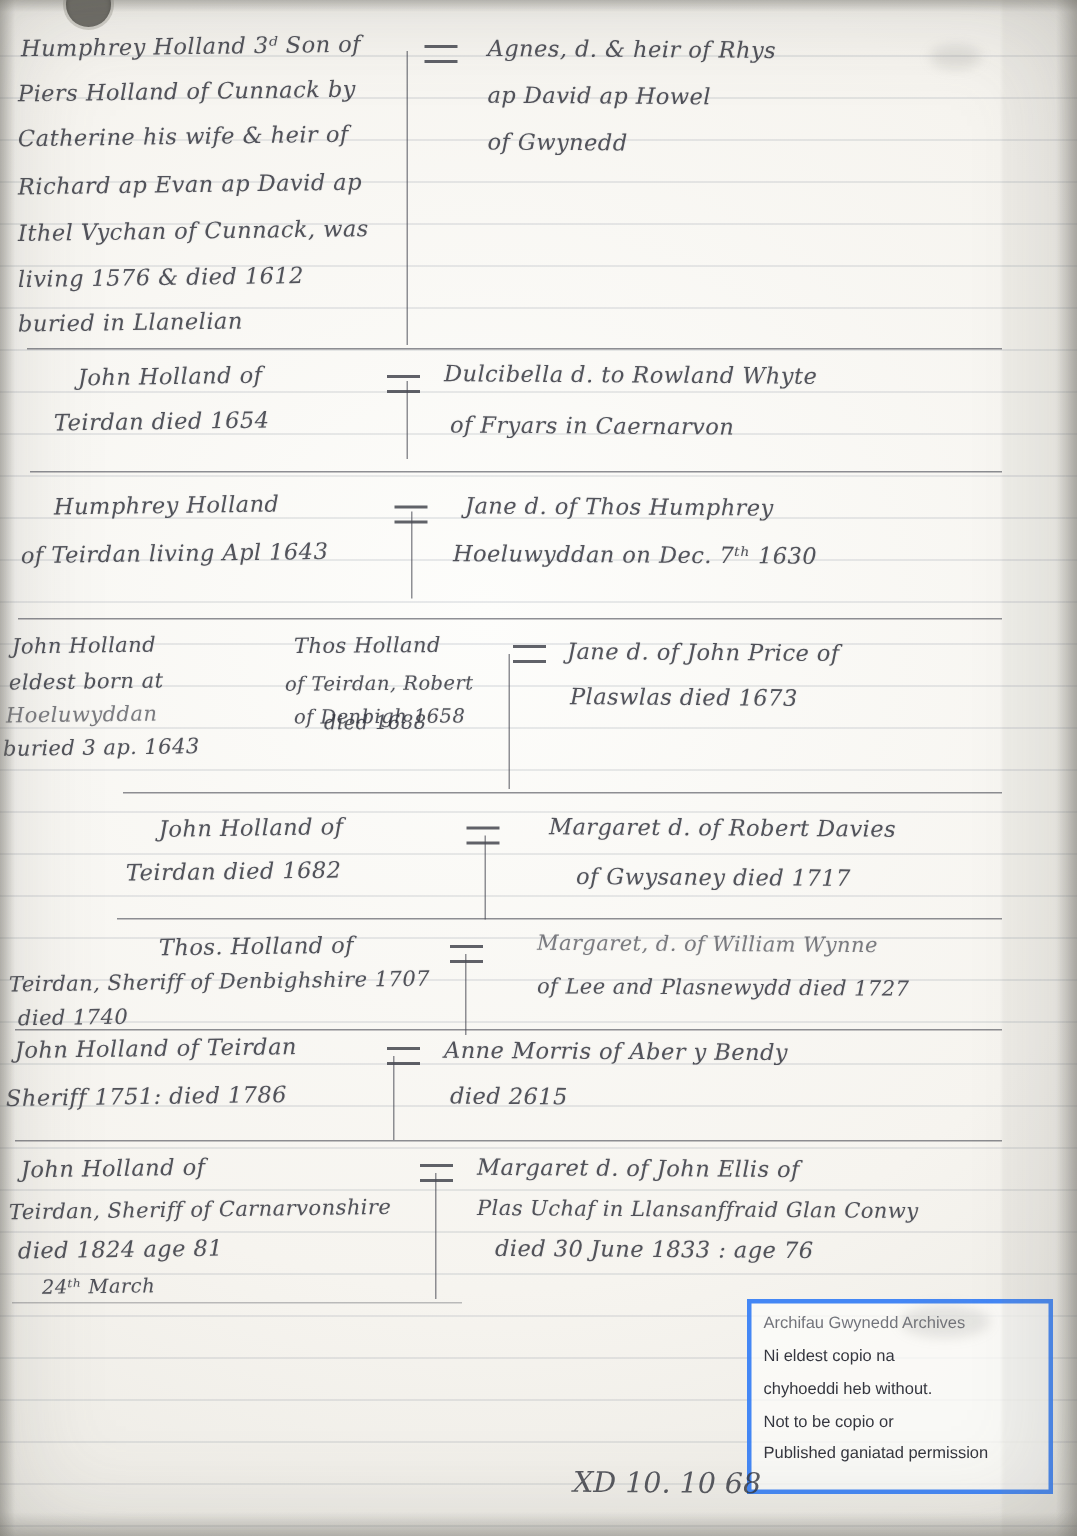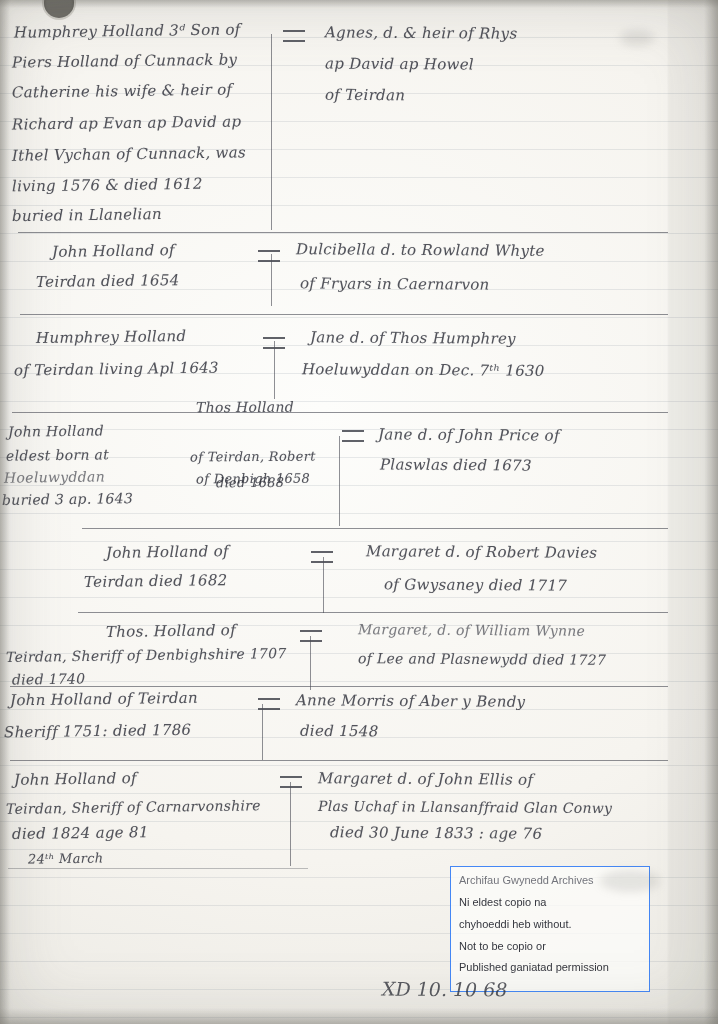"of Teirdan" div.hw { text: Teirdan -> Gwynedd }
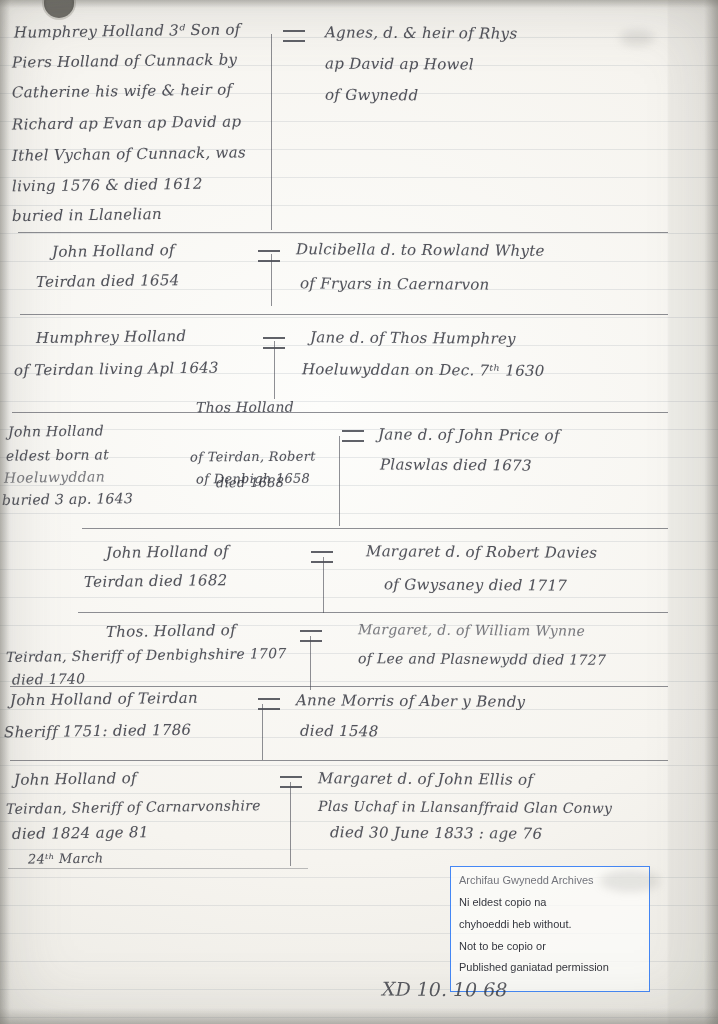"Thos Holland" div.hw { top: 400px -> 424px }
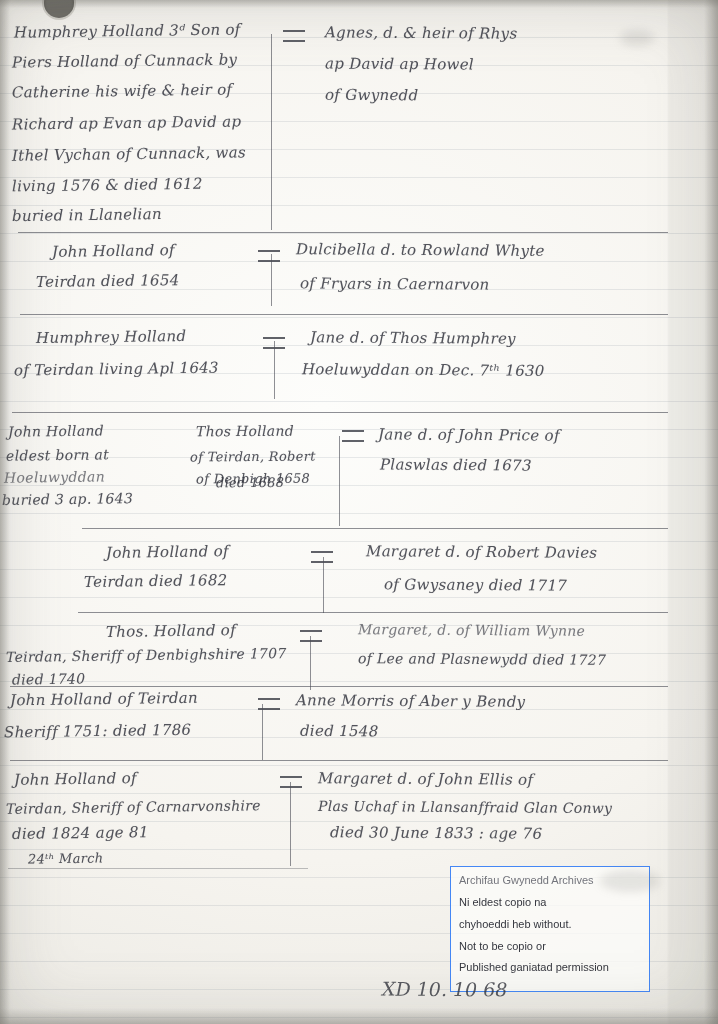"died 1548" div.hw { text: 1548 -> 2615 }
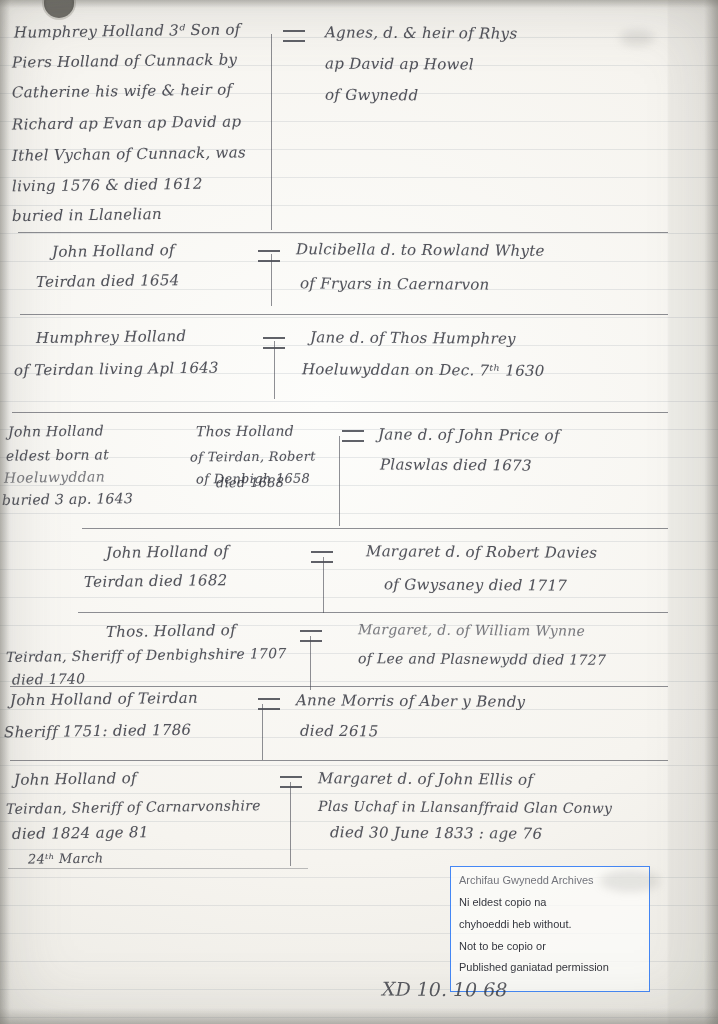"Archifau Gwynedd Archives" .stamp { border: 1px solid #3b82f6 -> 3px solid #3b82f6; margin-left: none -> 48px }
